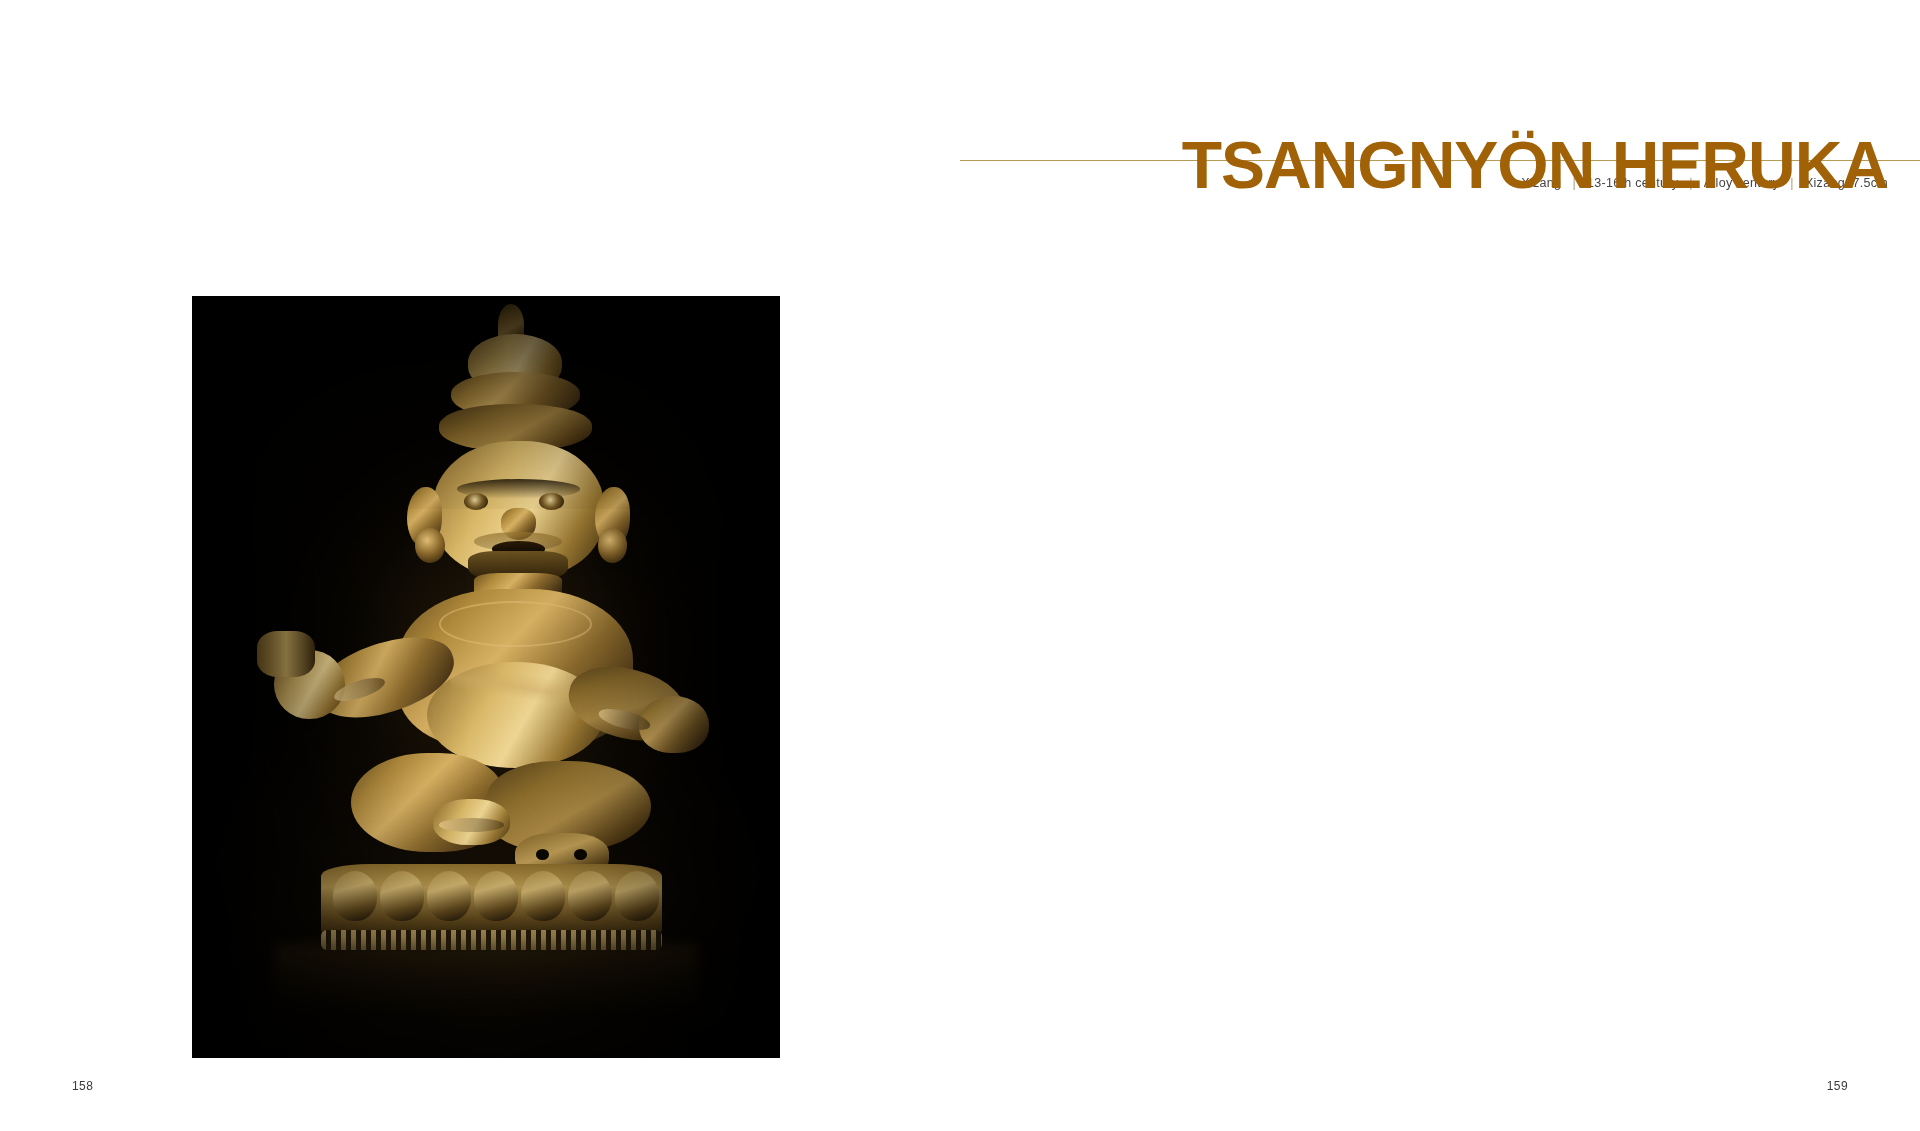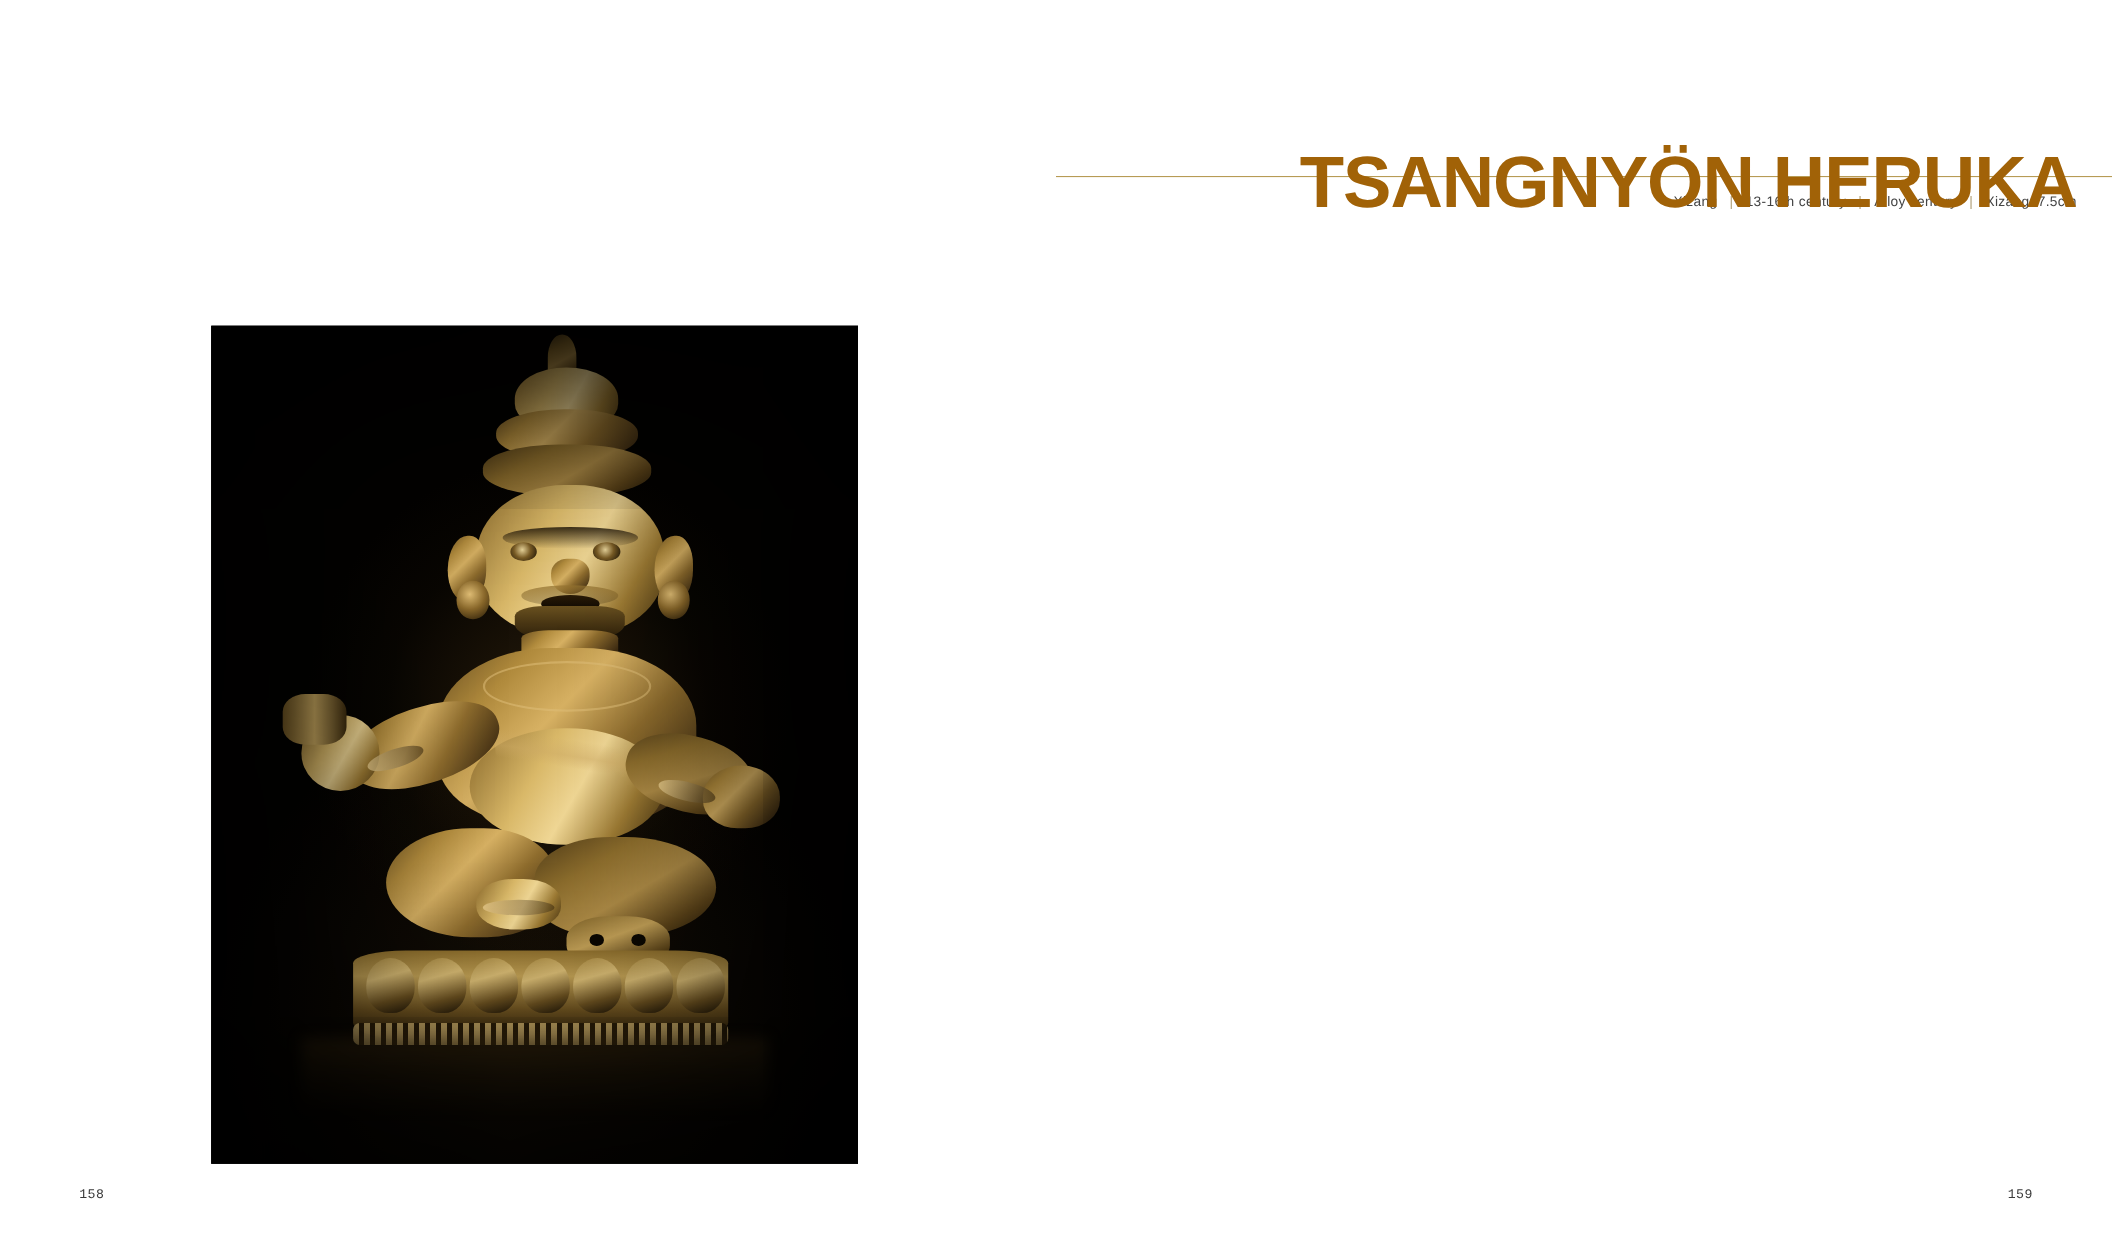"158" .folio { font-family: Liberation Mono, monospace -> none }
